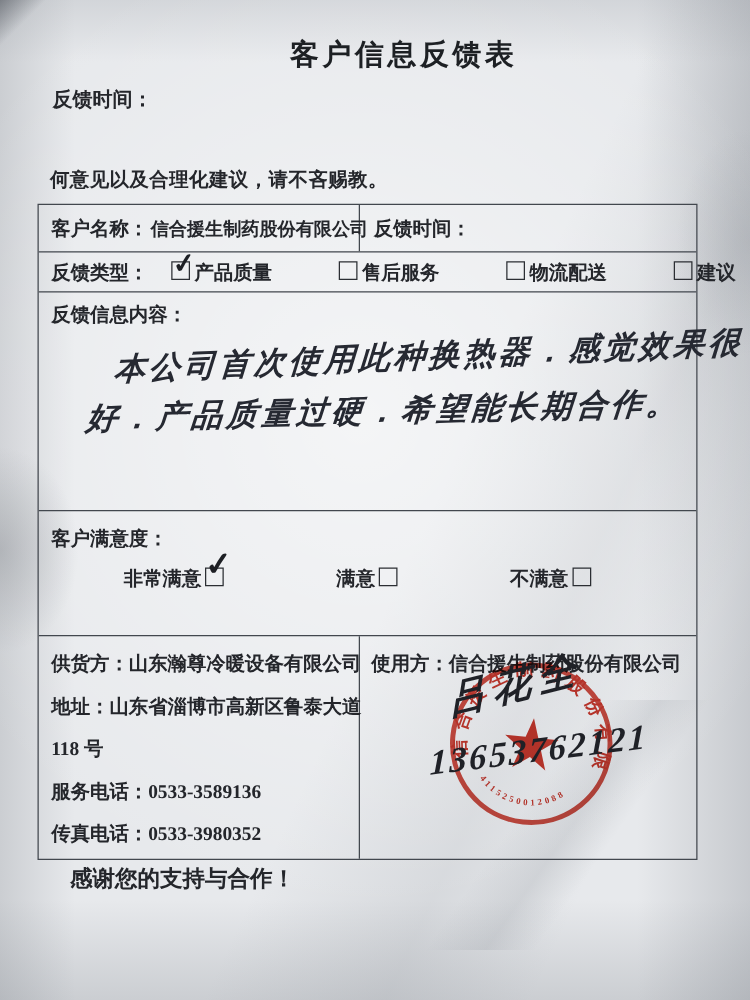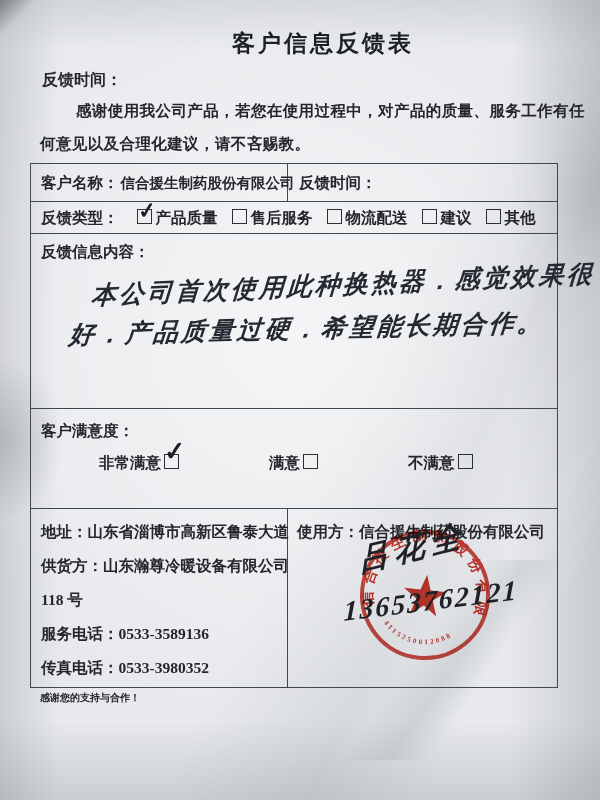"感谢使用我公司产品，若您在使用过程中，对产品的质量、服务工作有任" div.para1 { html: <div>感谢使用我公司产品，若您在使用过程中，对产品的质量、服务工作有任</div> -> none }
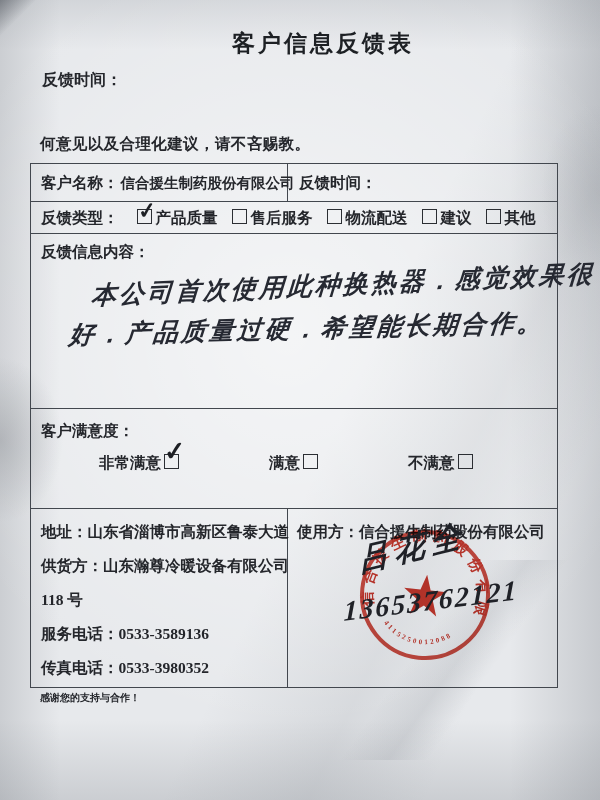"售后服务" .opt { margin-left: none -> 39px }
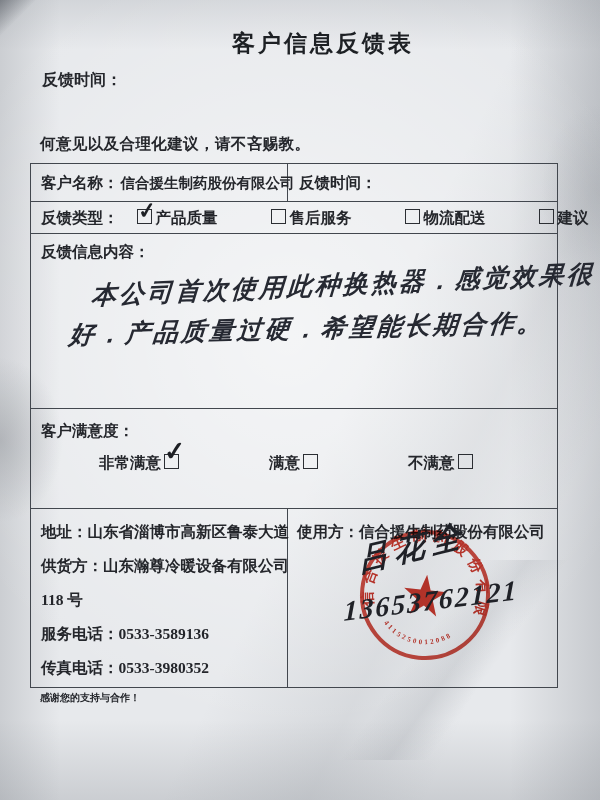"地址：山东省淄博市高新区鲁泰大道" div.ln { order: before "供货方：山东瀚尊冷暖设备有限公司" -> after "供货方：山东瀚尊冷暖设备有限公司" }
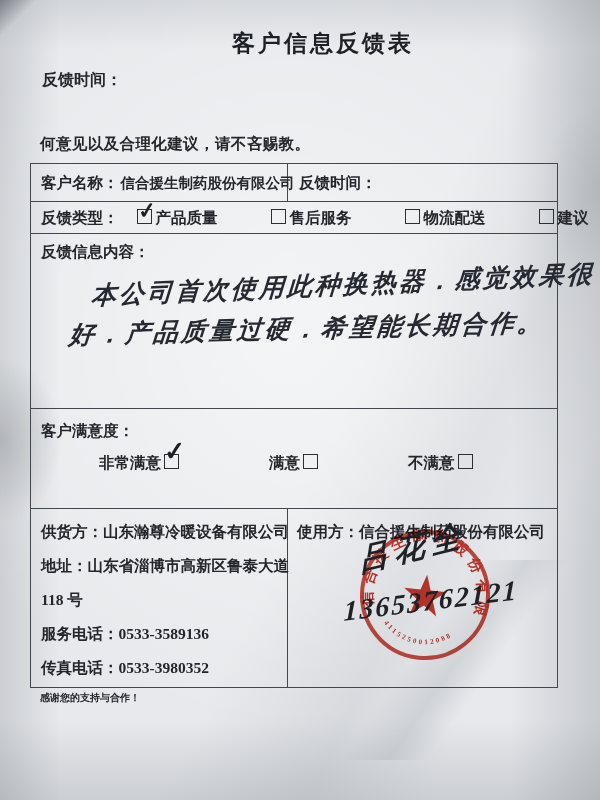"感谢您的支持与合作！" .closing { font-size: 10px -> 18px; left: 40px -> 56px }
